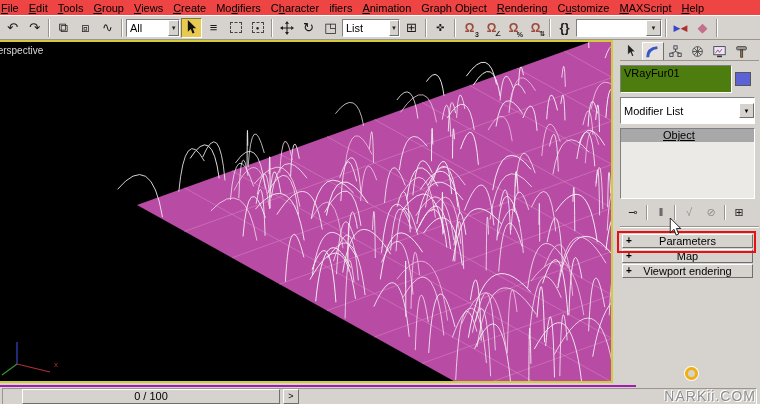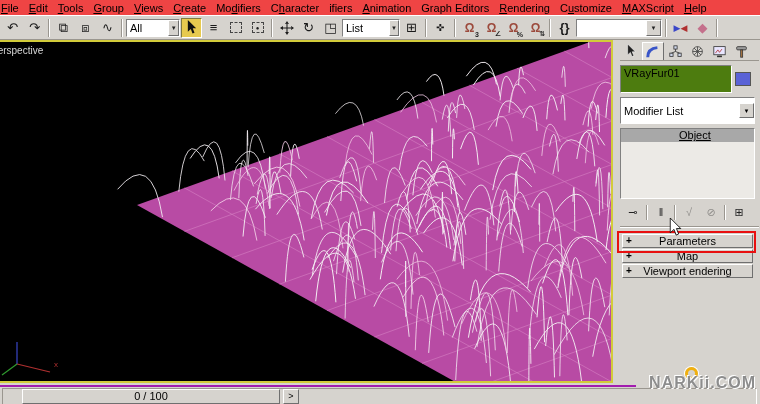"Graph Editors" span.mitem { text: Editors -> Object }
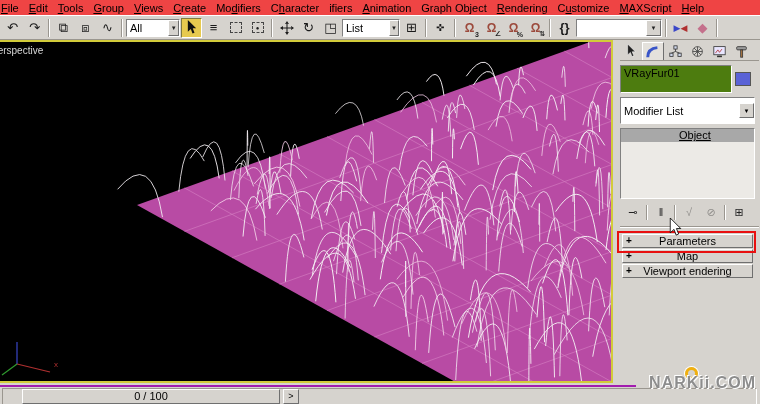"Object" .stackrow { padding-left: 58px -> 42px }
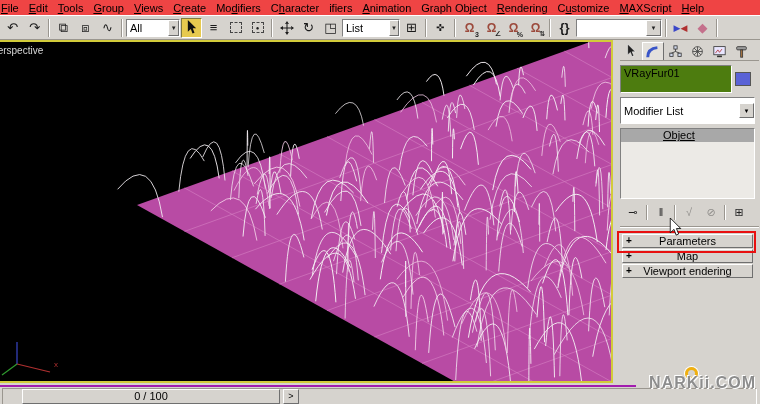"NARKii.COM" .wm-en { bottom: 12px -> 0px; font-size: 16px -> 14px; font-weight: bold -> normal }
